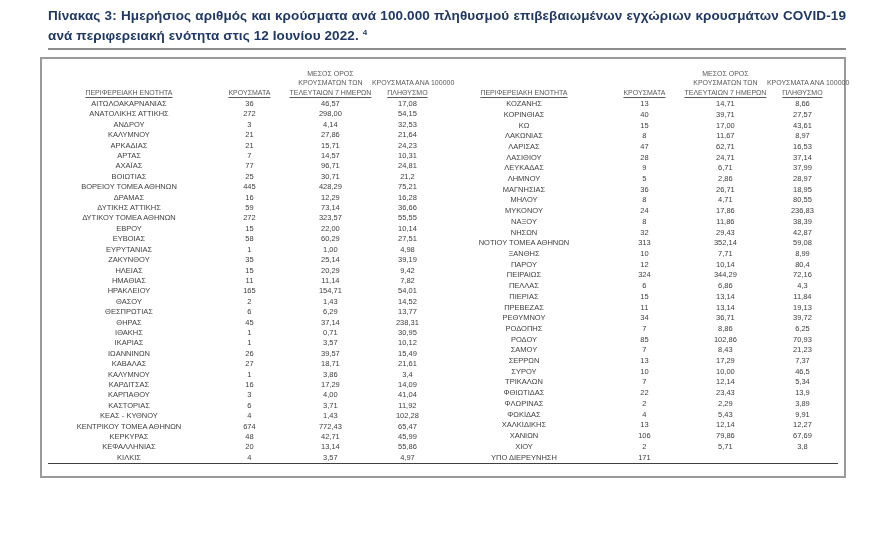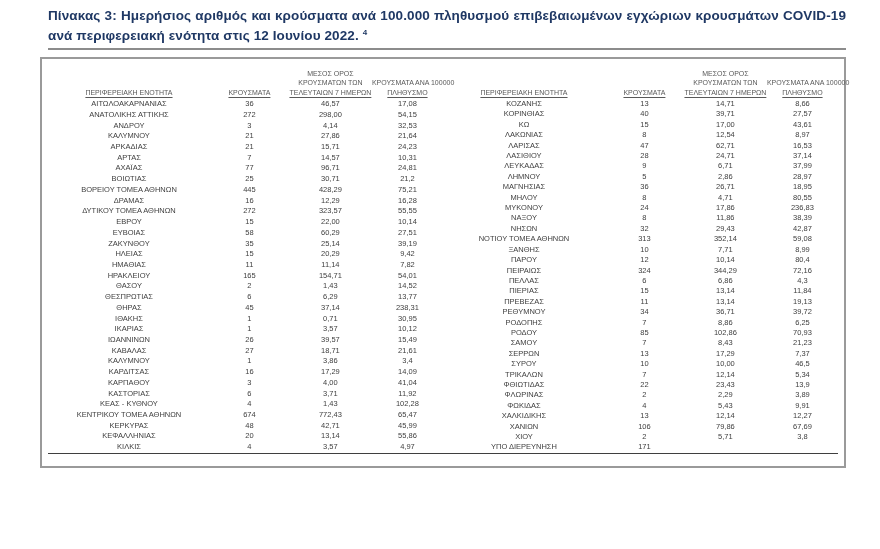"12,54" td { text: 12,54 -> 11,67 }
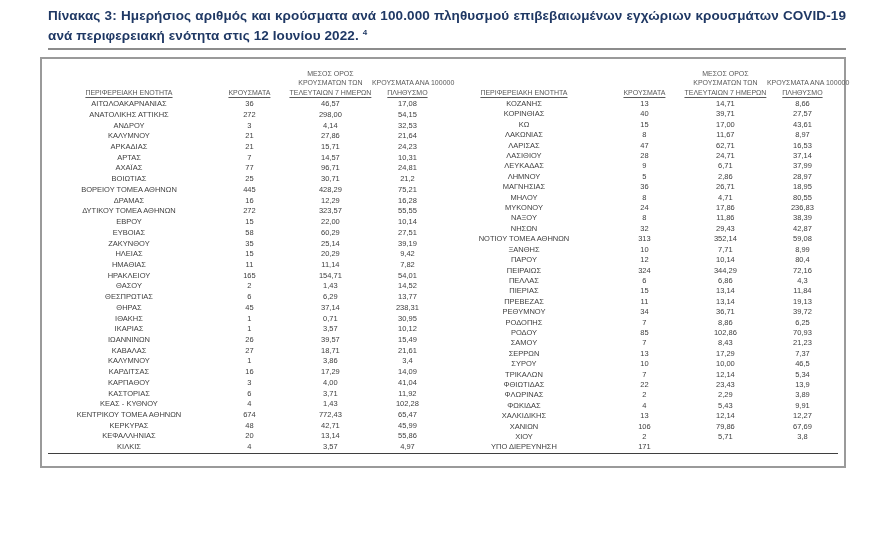"ΔΥΤΙΚΗΣ ΑΤΤΙΚΗΣ" tr { html: none -> <tr> <td>ΔΥΤΙΚΗΣ ΑΤΤΙΚΗΣ</td> <td>59</td> <td>73,14</td> <td>36,66</td> </tr> }
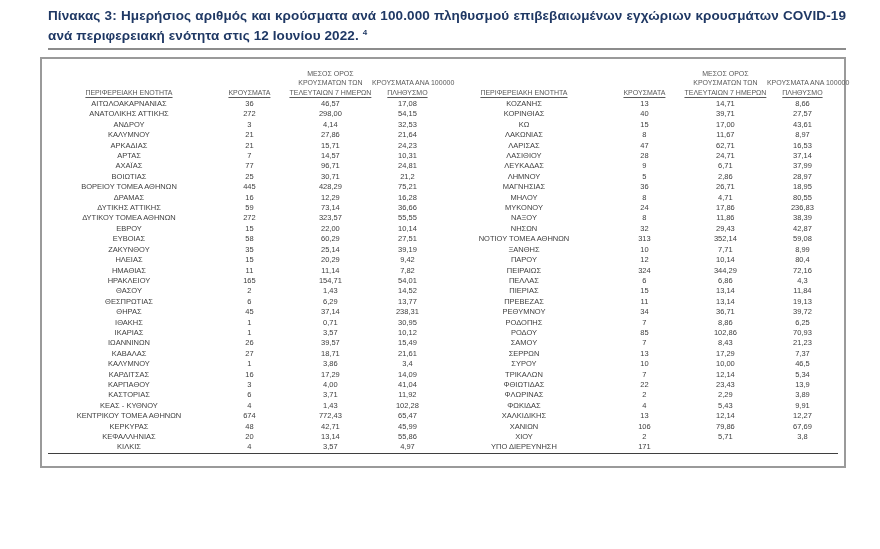"ΕΥΡΥΤΑΝΙΑΣ" tr { html: none -> <tr> <td>ΕΥΡΥΤΑΝΙΑΣ</td> <td>1</td> <td>1,00</td> <td>4,98</td> </tr> }
